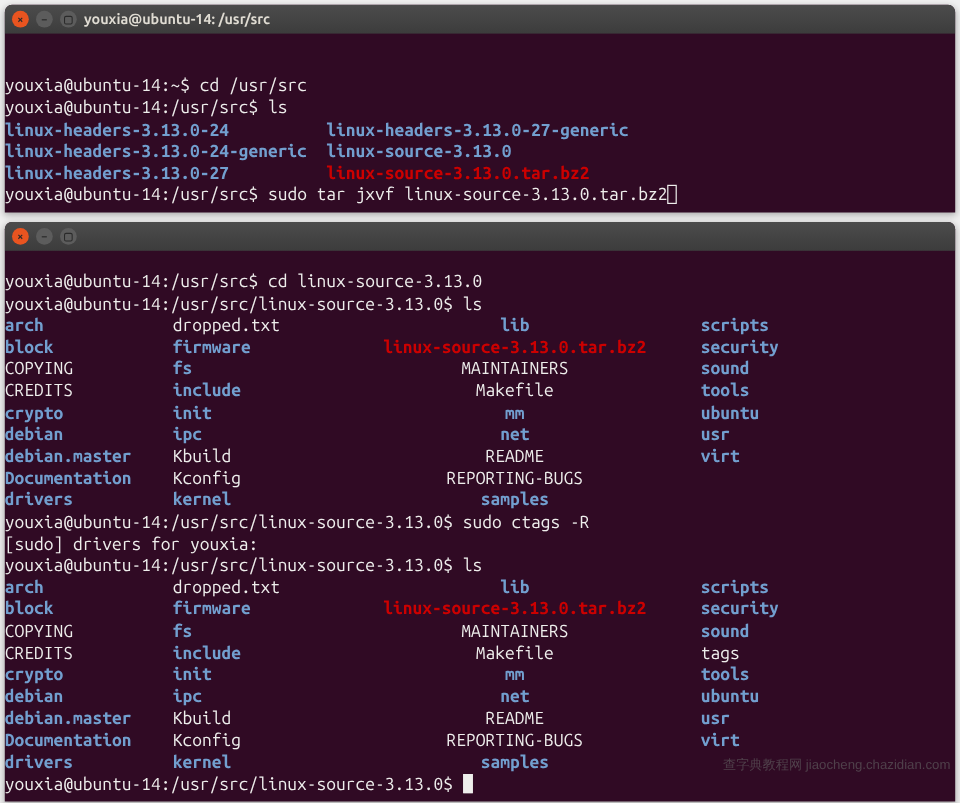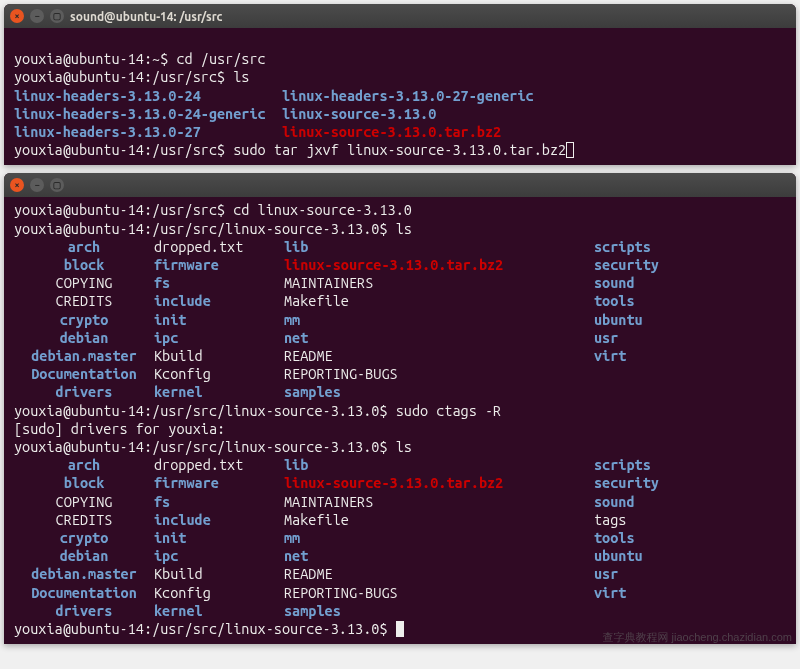"sound@ubuntu-14: /usr/src" span { text: sound@ubuntu-14 -> youxia@ubuntu-14 }
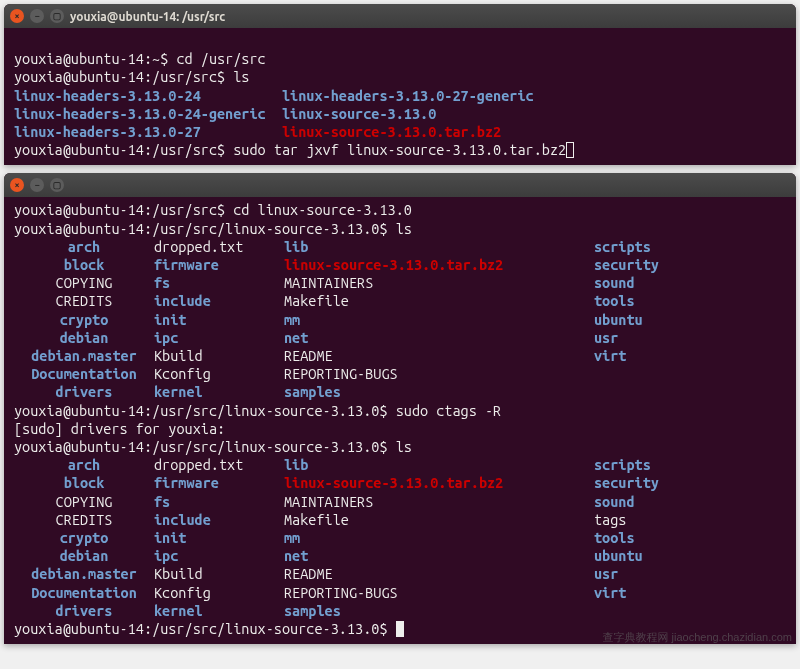"youxia@ubuntu-14:~$ cd /usr/src" .terminal { margin-top: none -> 12px; padding: 4px 6px 6px 10px -> 4px 6px 6px 0 }
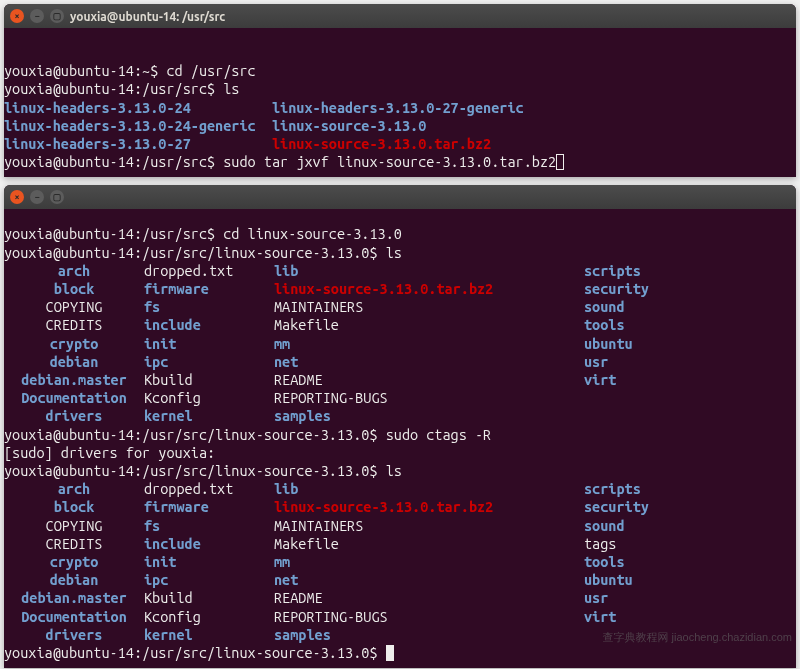"arch" .col.c1 { text-align: center -> none }
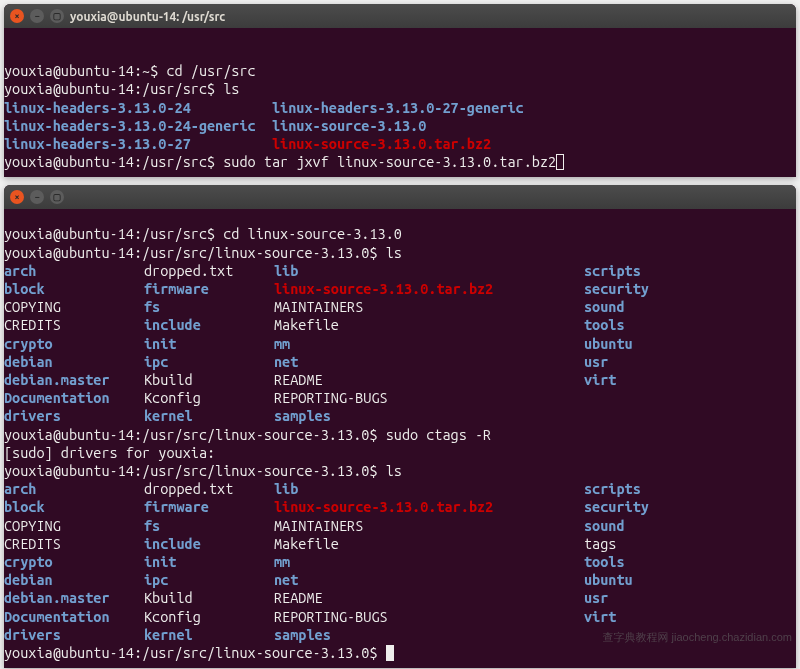"lib" .col.c3 { align-items: none -> center }
